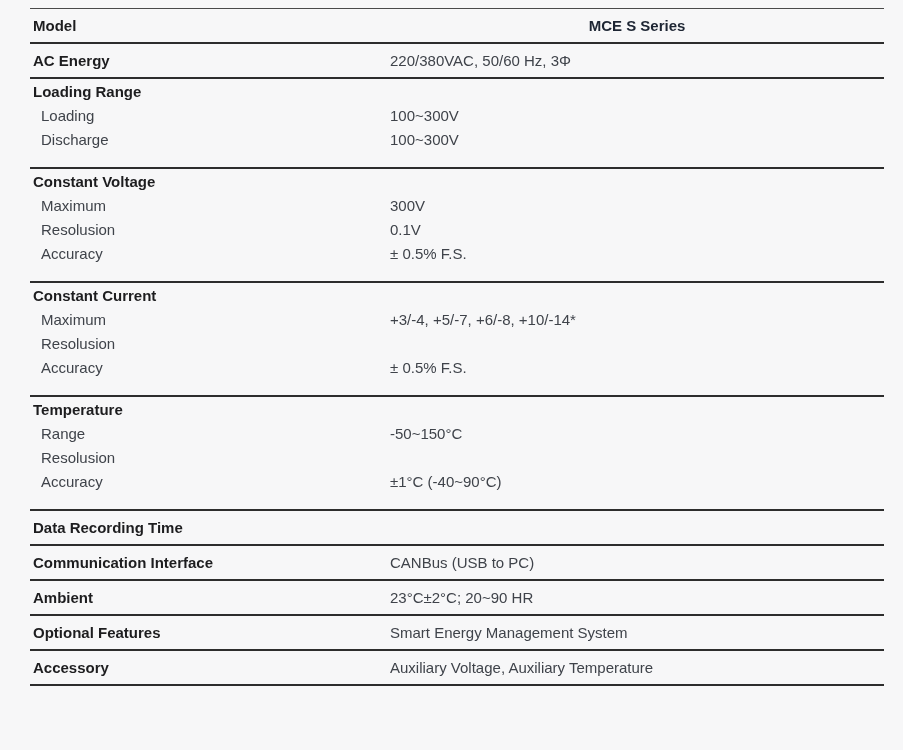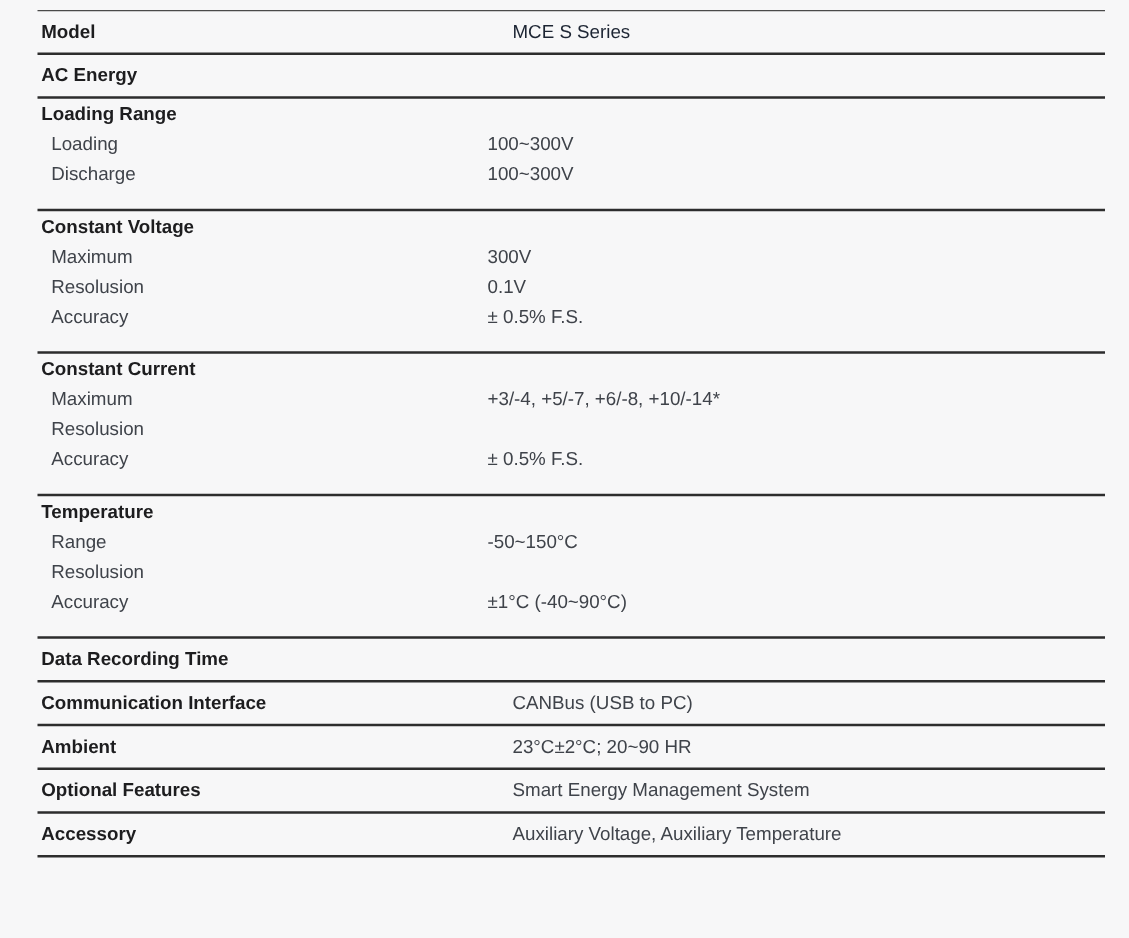"Model" .row.simple { gap: 20px -> none }
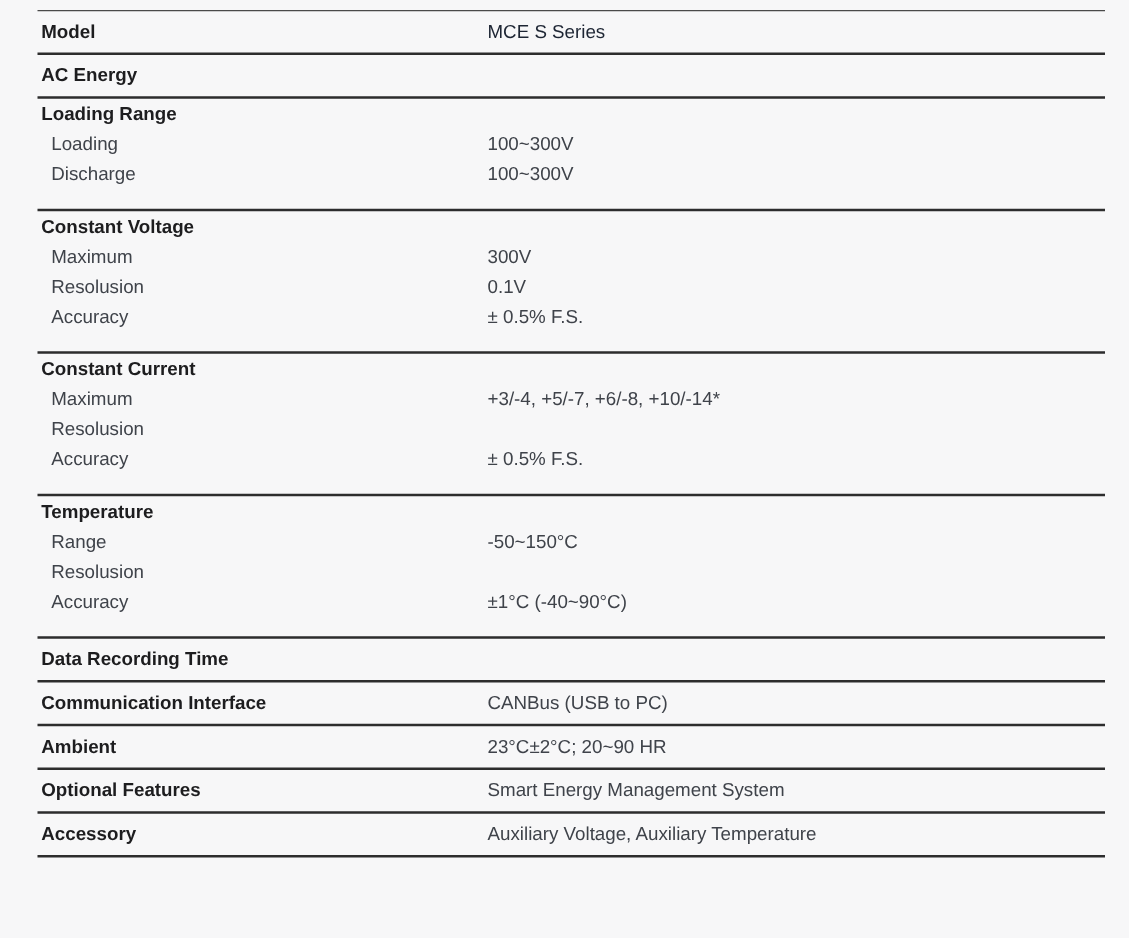"MCE S Series" .row .value.bold-value { font-weight: 400 -> 700; text-align: none -> center }
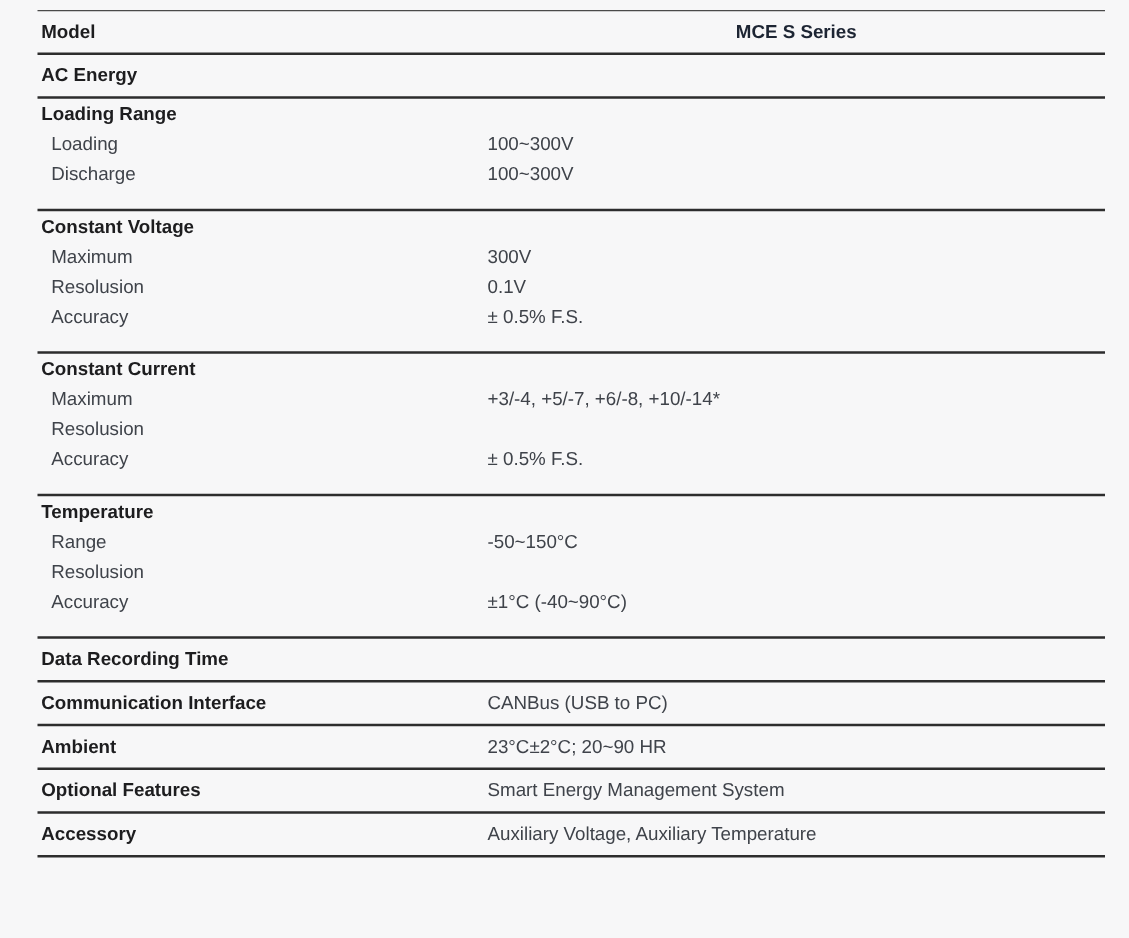"220/380VAC, 50/60 Hz, 3Φ" div.value { html: none -> <div>220/380VAC, 50/60 Hz, 3Φ</div> }
